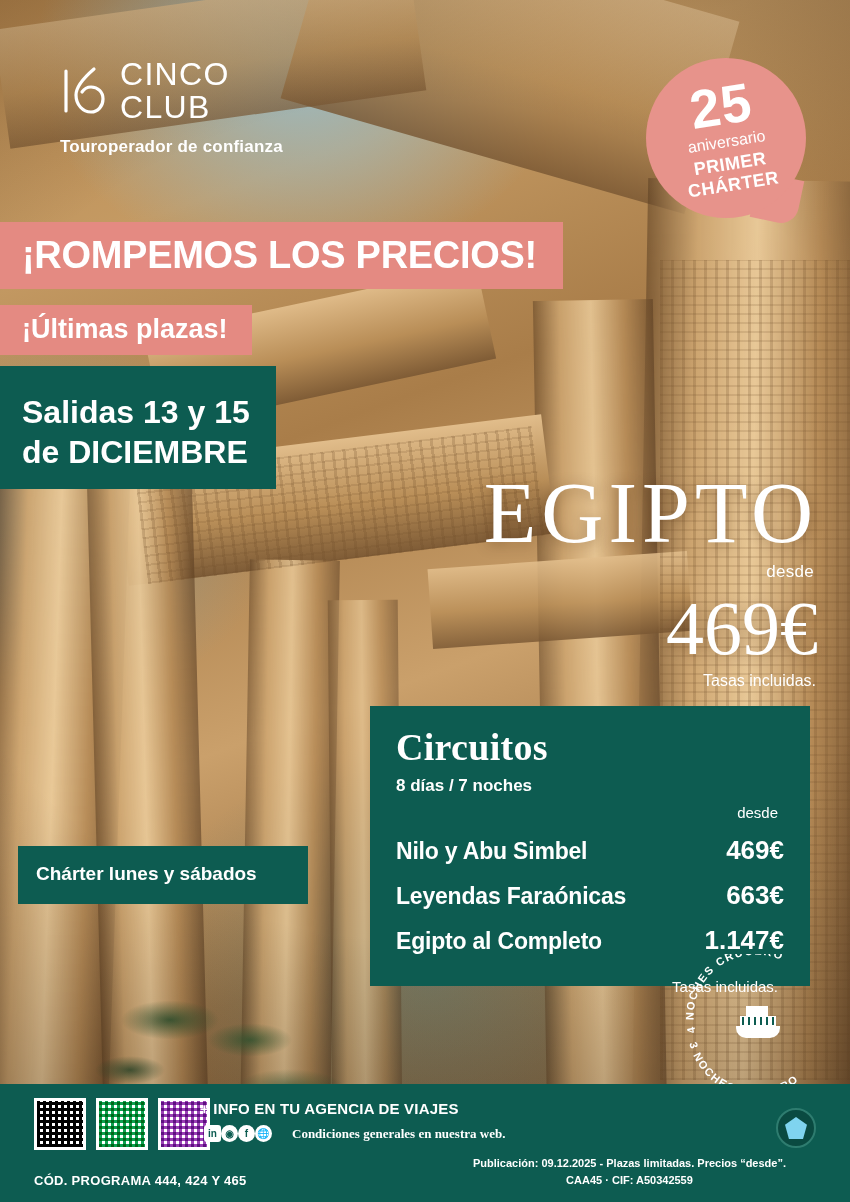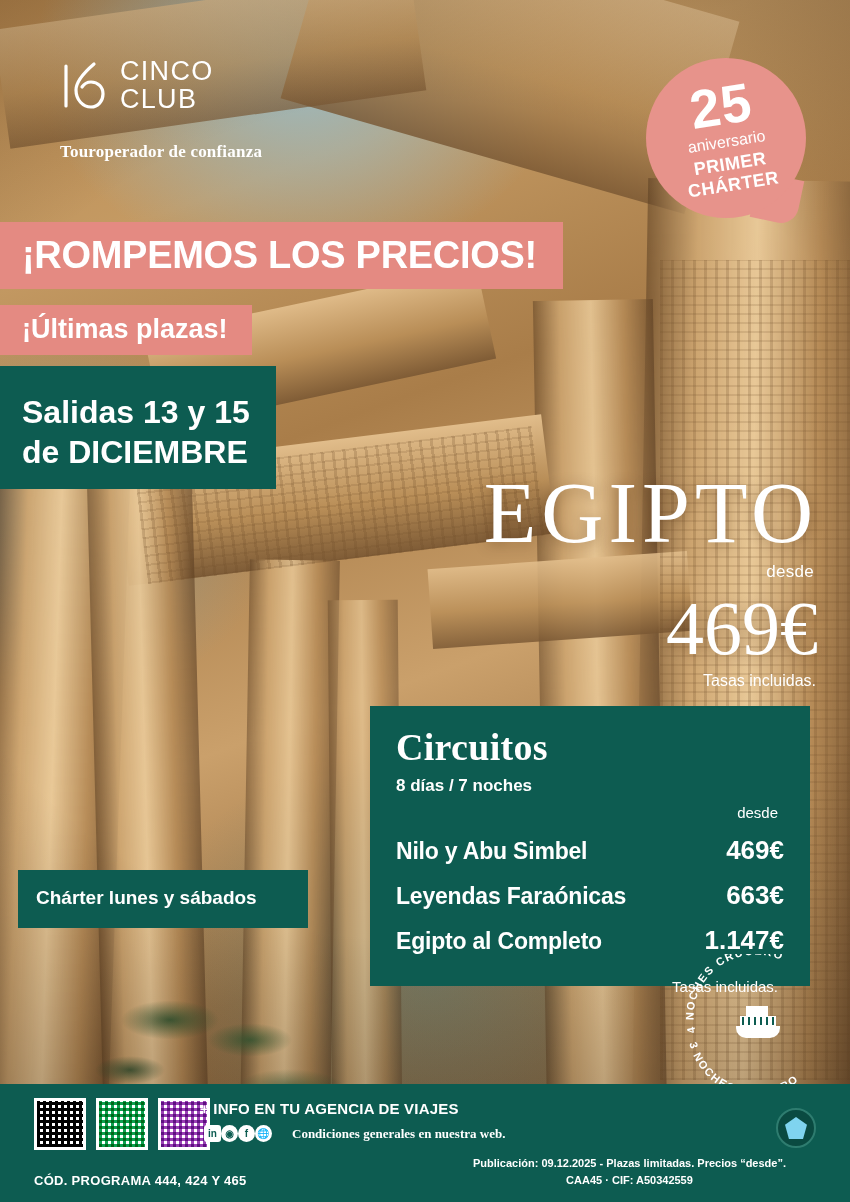"CINCO" .logo-text { font-size: 27px -> 32px }
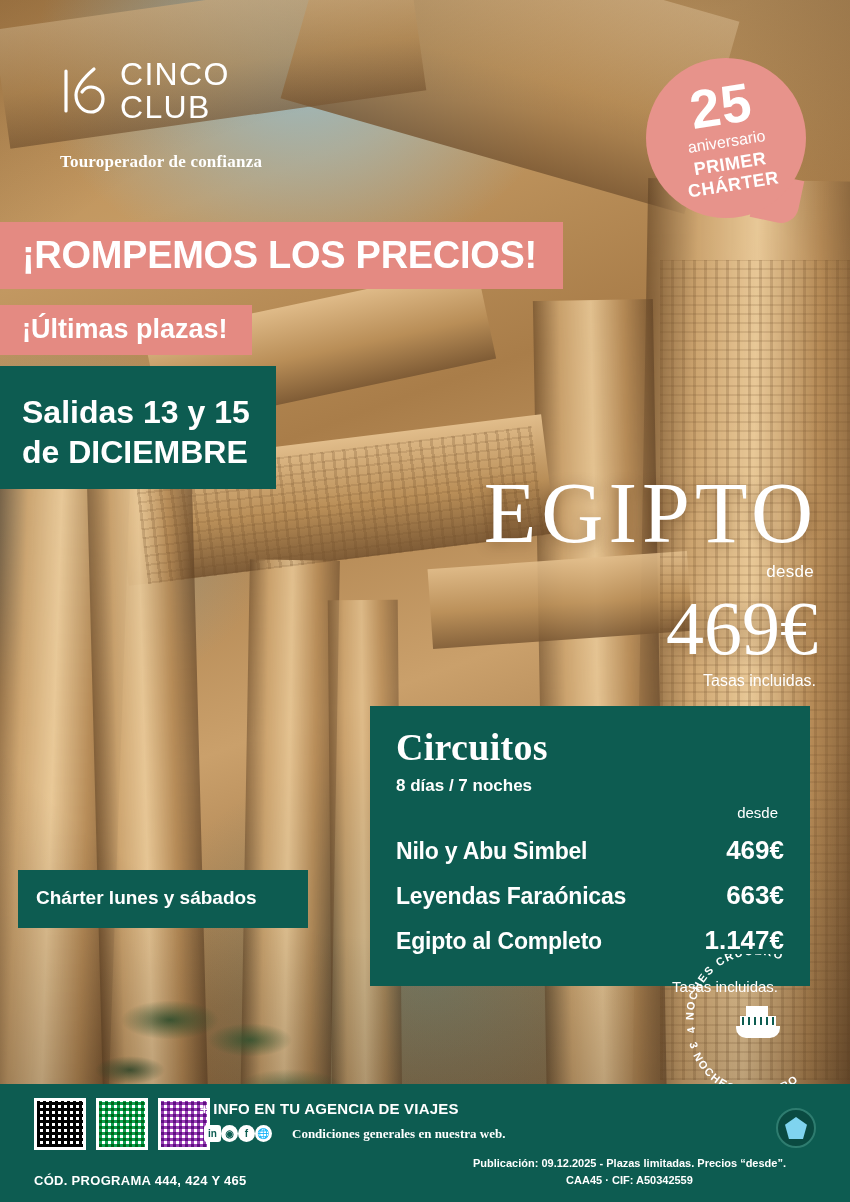"Touroperador de confianza" .logo-tag { font-family: Liberation Serif, serif -> none; margin-top: 29px -> 14px }
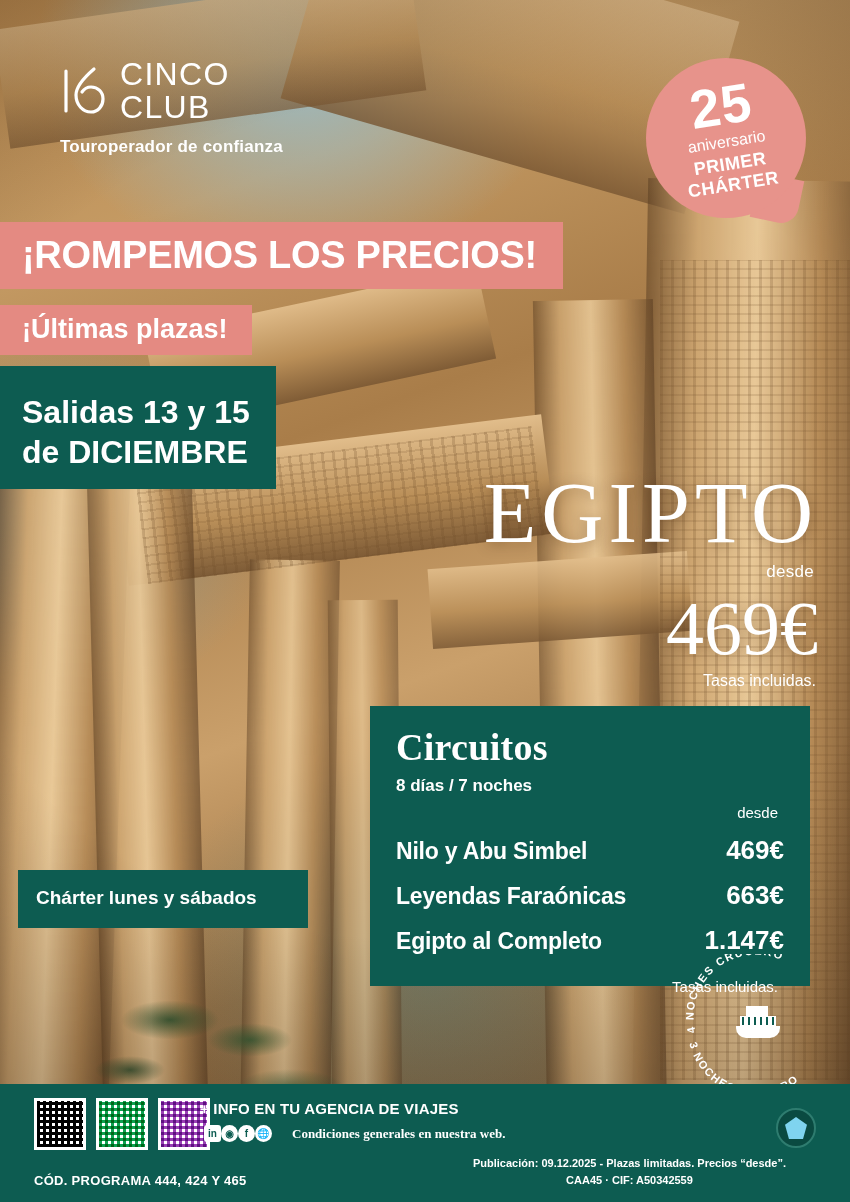"Chárter lunes y sábados" .charter { margin-top: 24px -> none }
